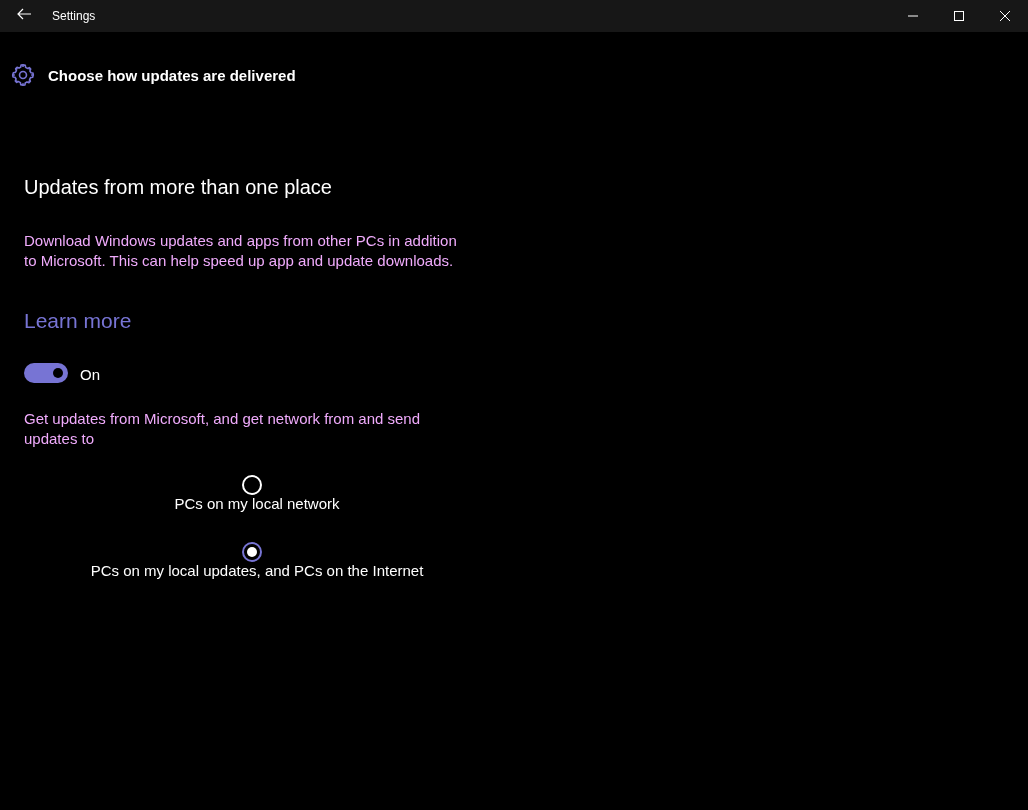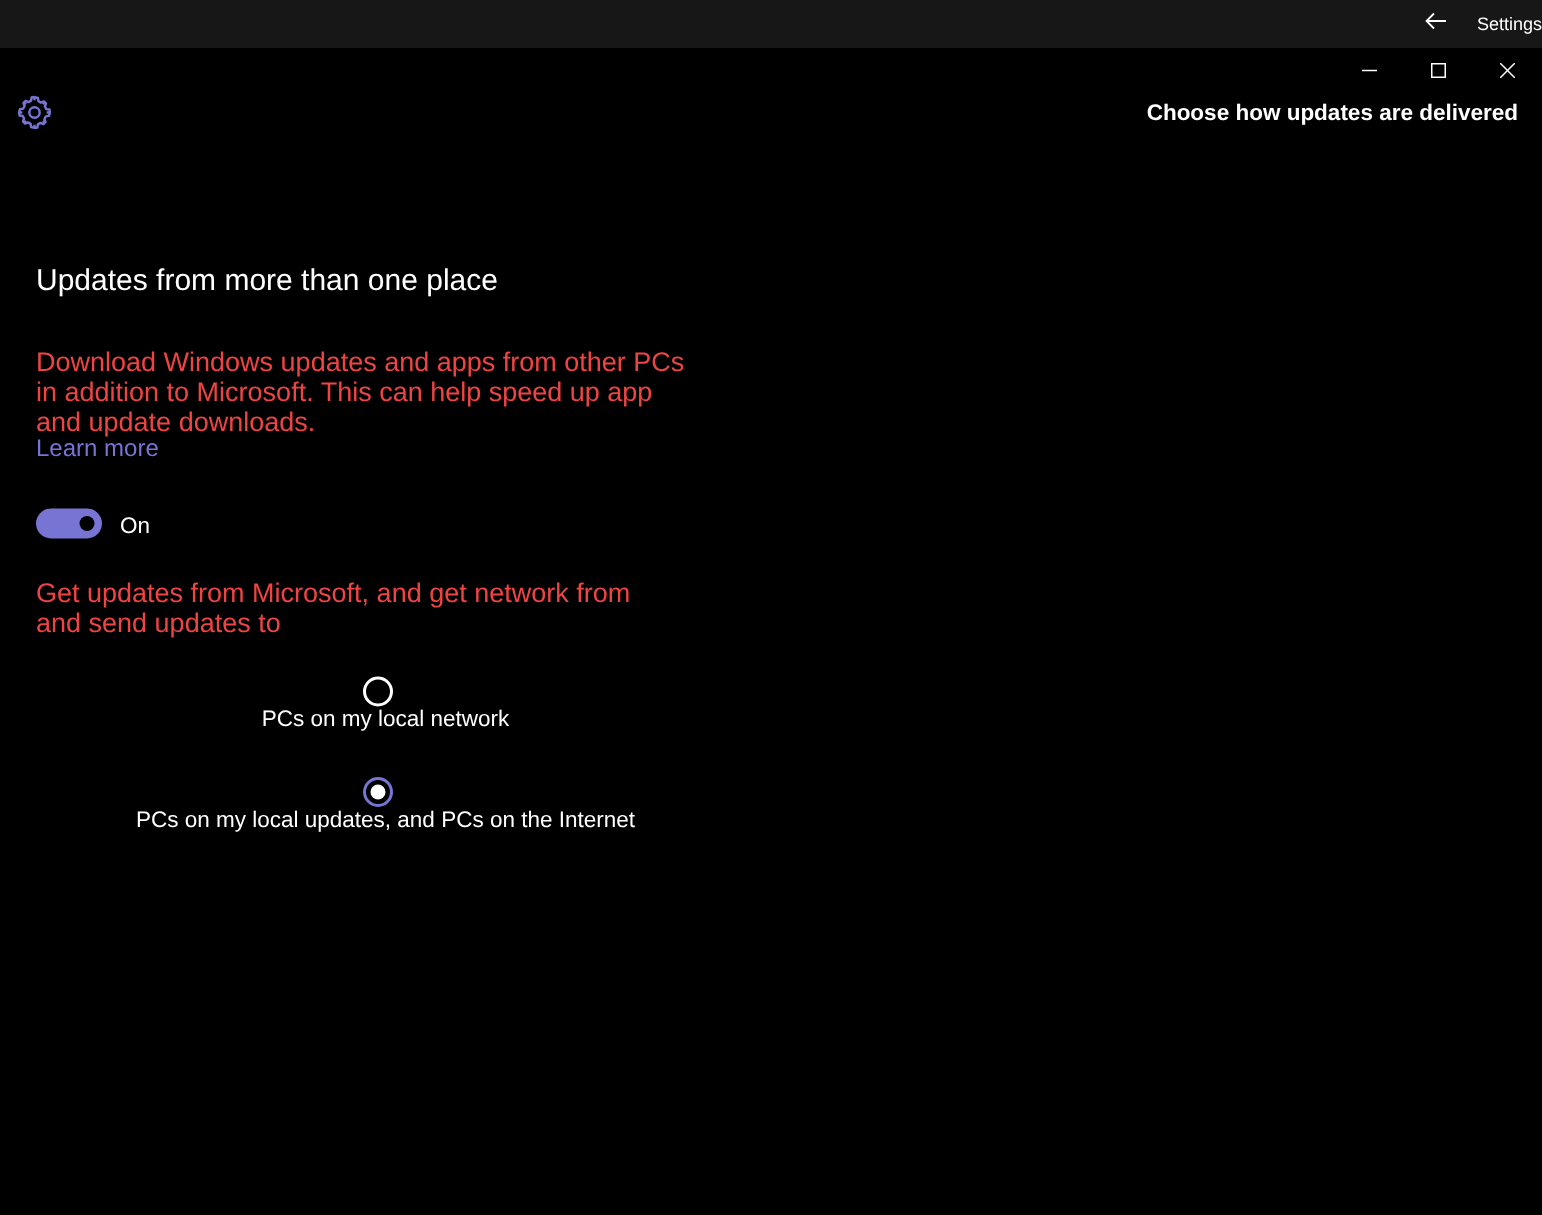"Settings" .titlebar { align-items: flex-end -> flex-start; flex-direction: column -> none }
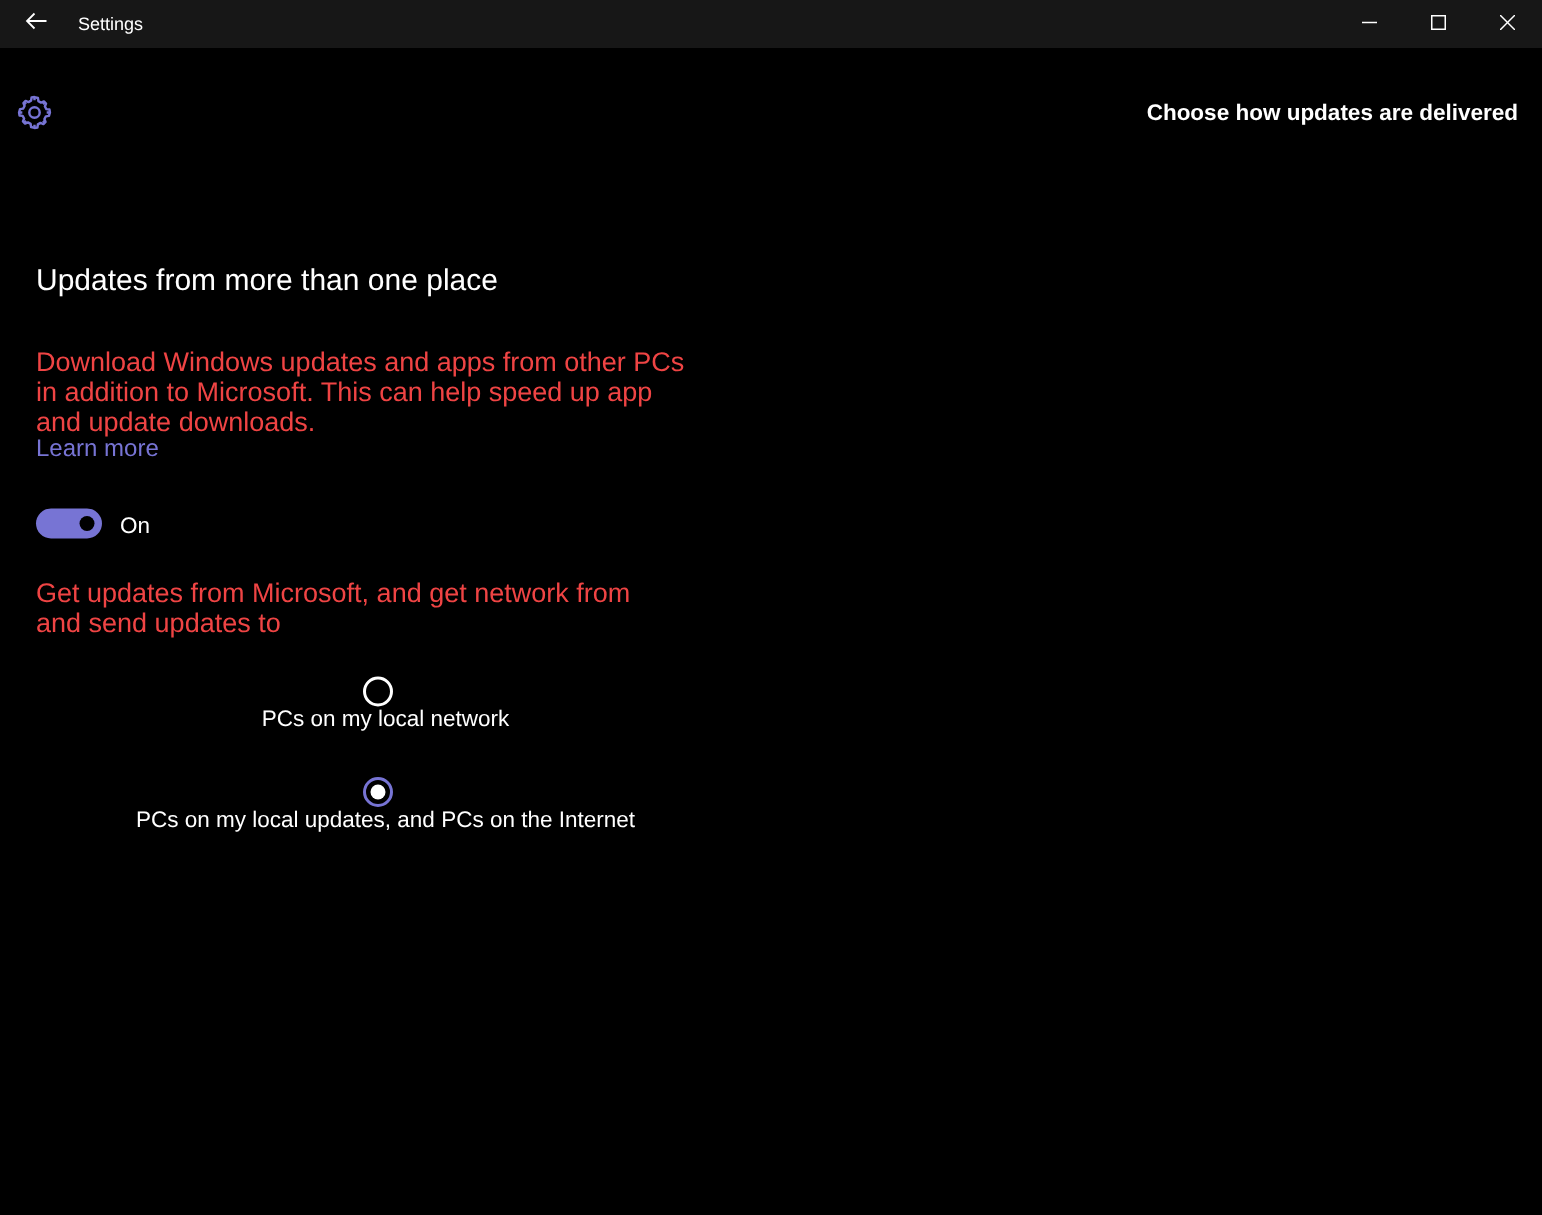"Choose how updates are delivered" .page-header { justify-content: space-between -> none; padding: 30px 16px 0 10px -> 30px 0 0 10px }
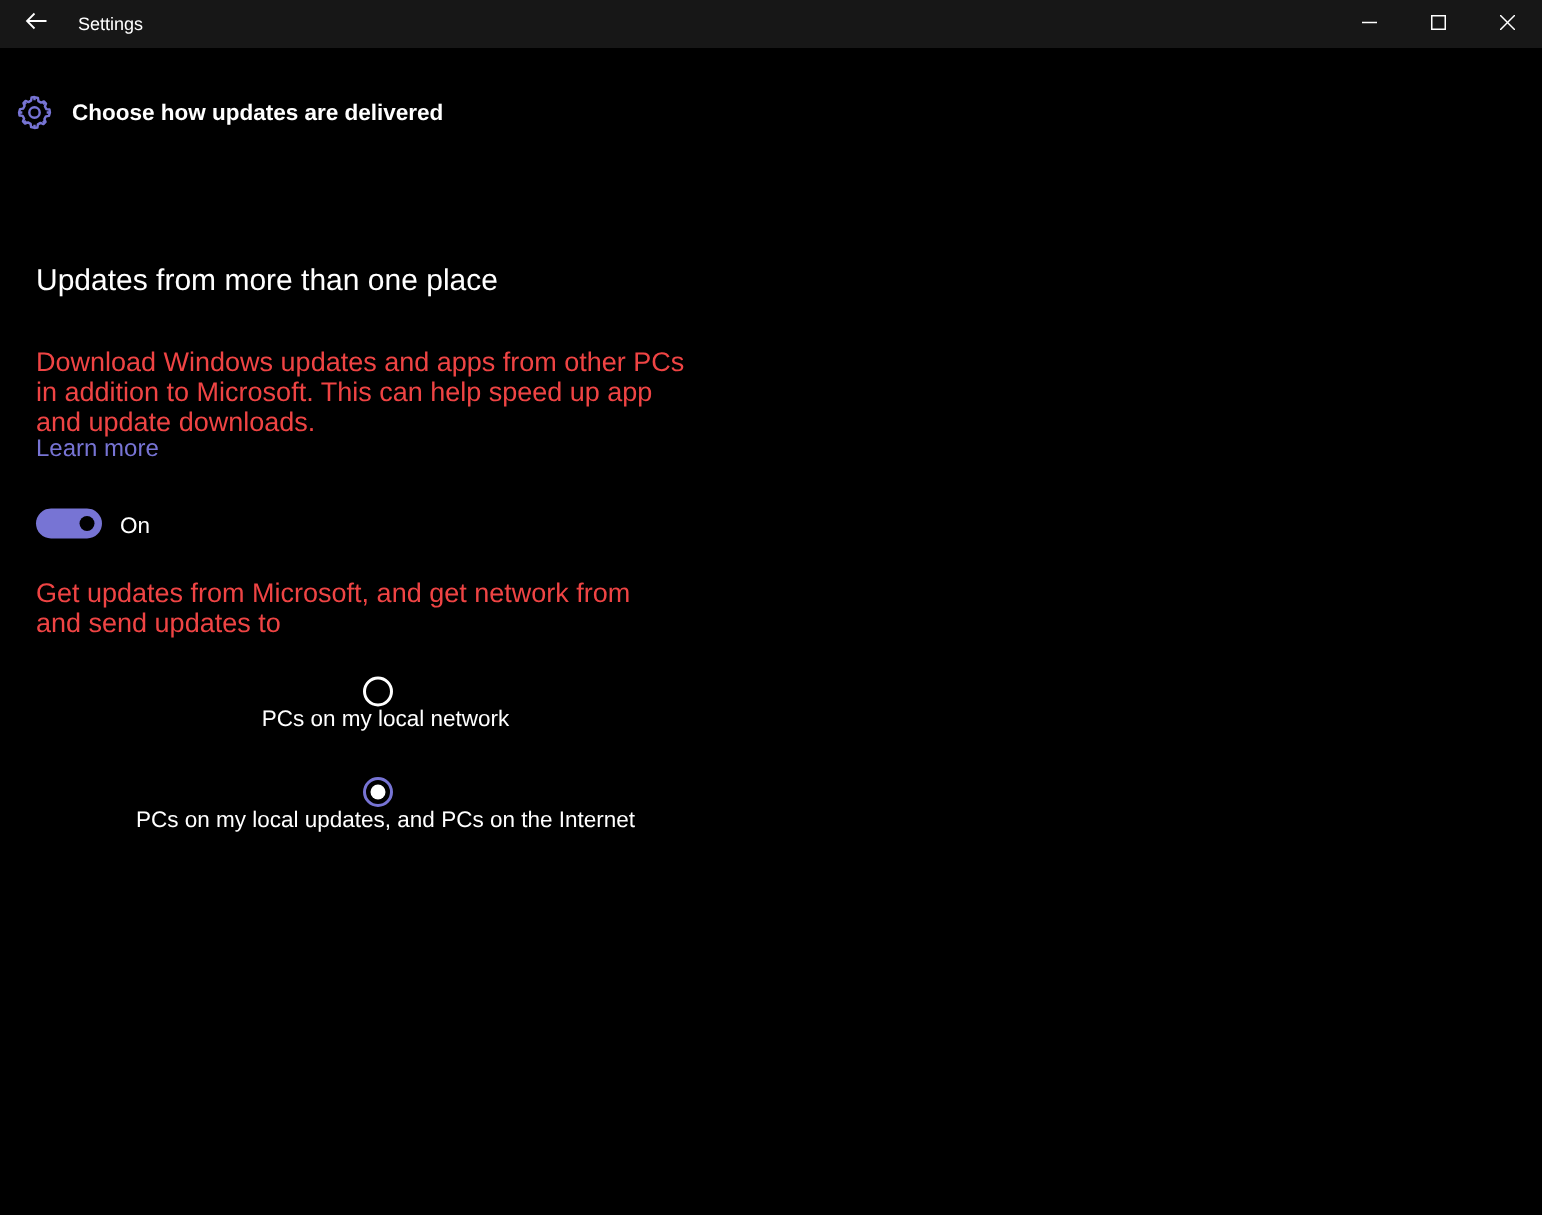"Download Windows updates and apps" .body-text { color: #ef4444 -> #f0abfc; font-size: 18px -> 15px }
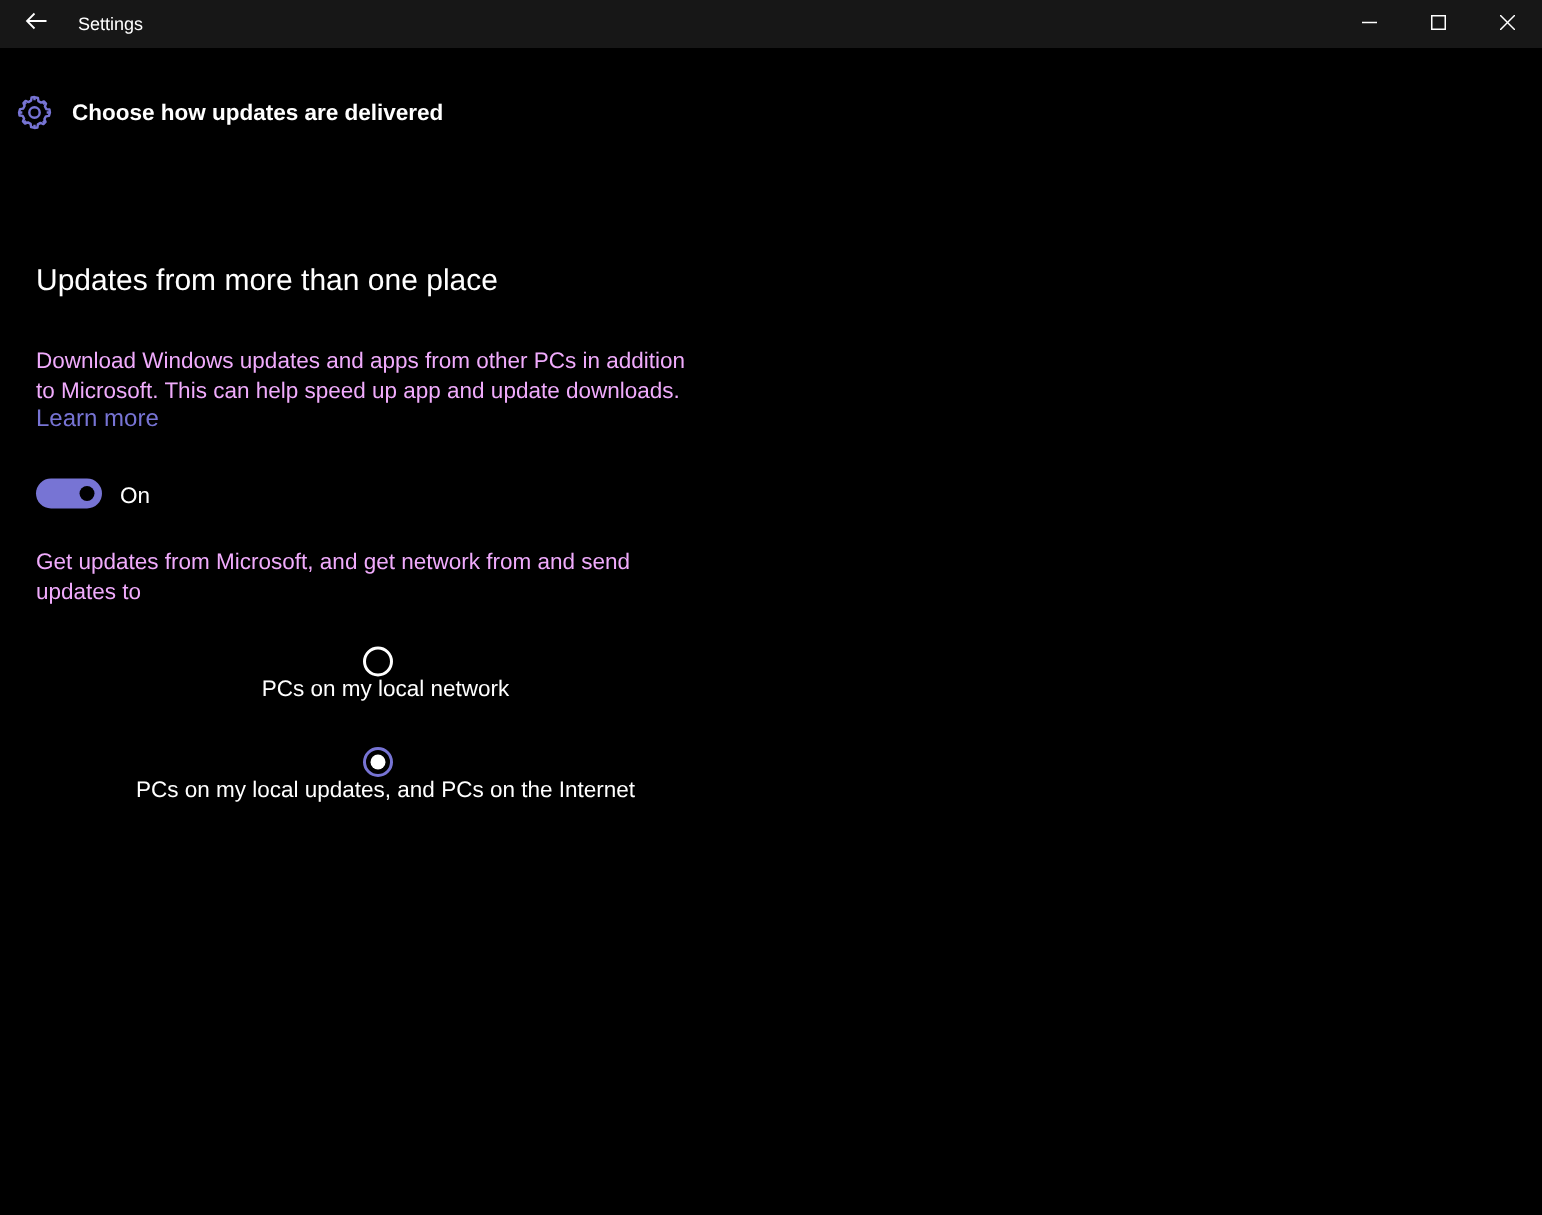"Learn more" .link { font-size: 16px -> 21px; margin-top: none -> 38px }
